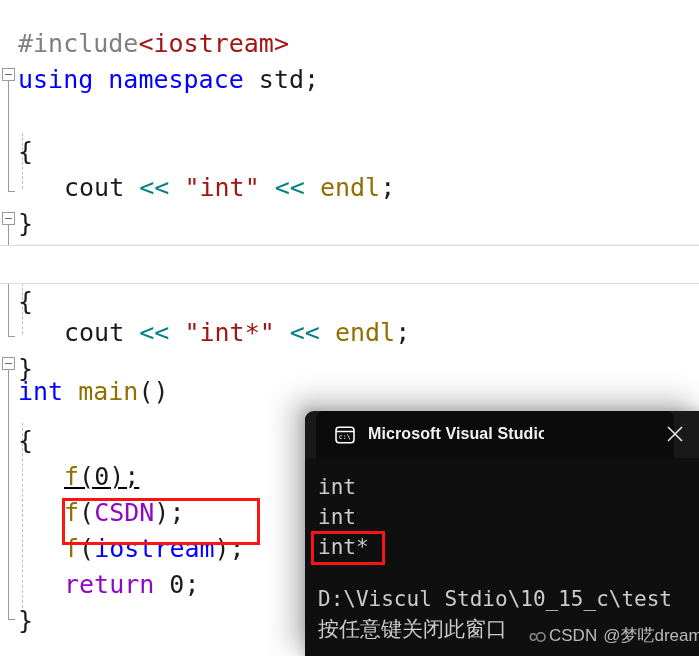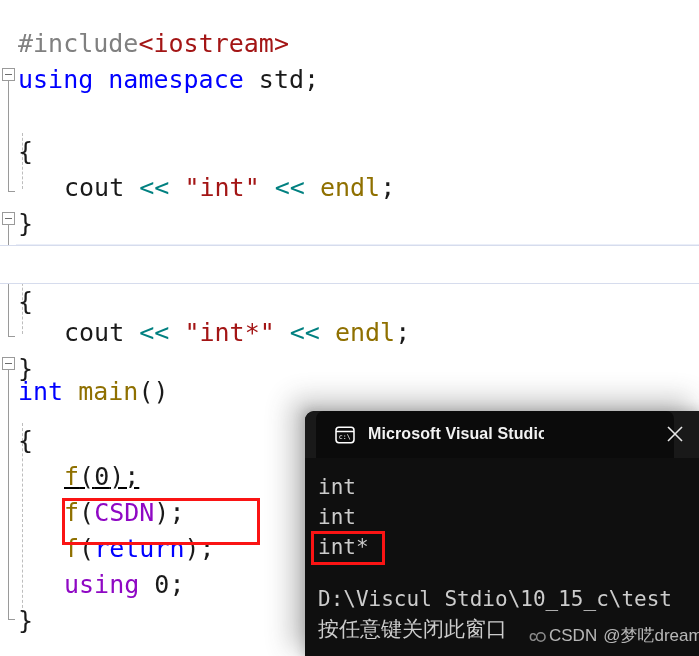"return" span.t-key { text: return -> iostream }
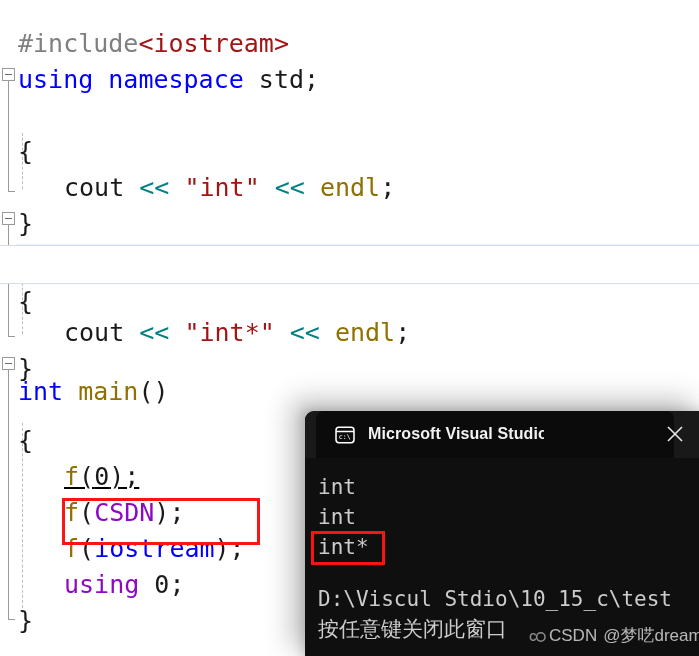"using" span.t-ctrl { text: using -> return }
